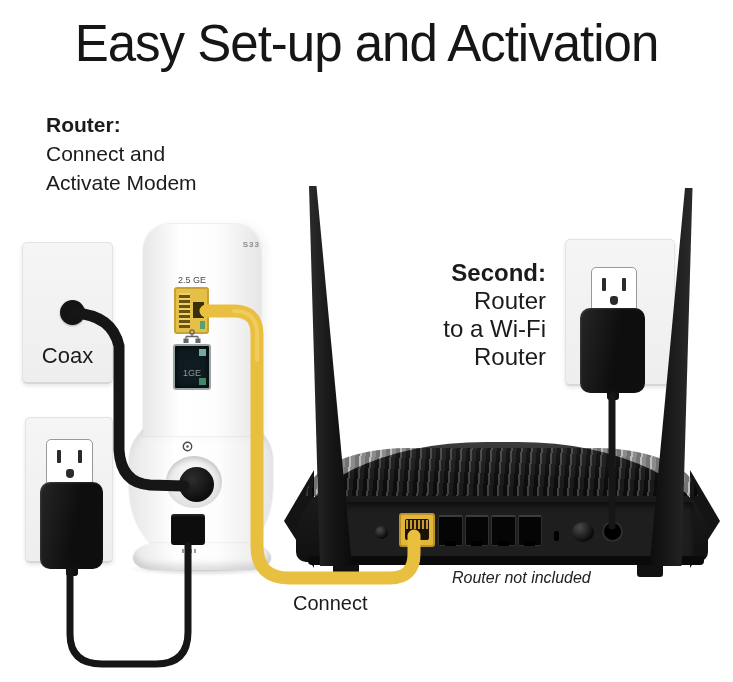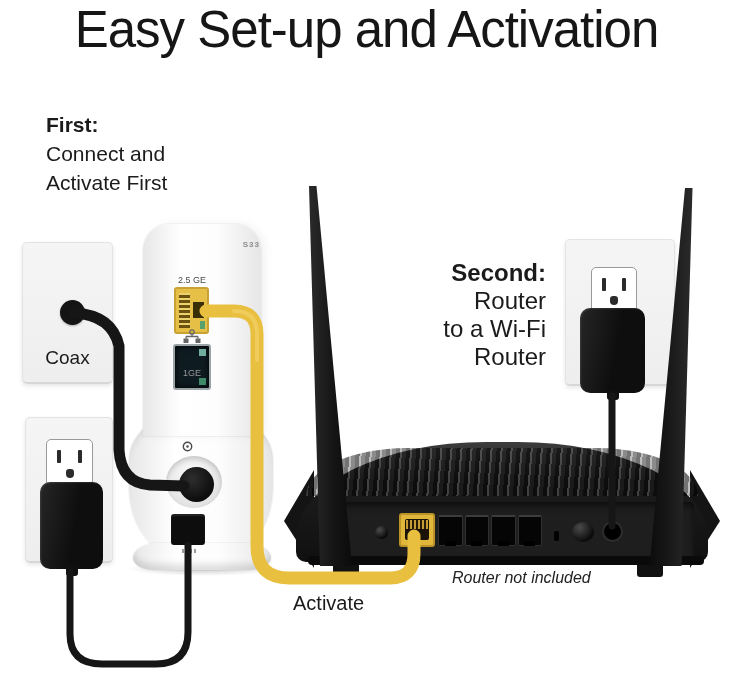"Easy Set-up and Activation" .title { top: 0 -> 14px }
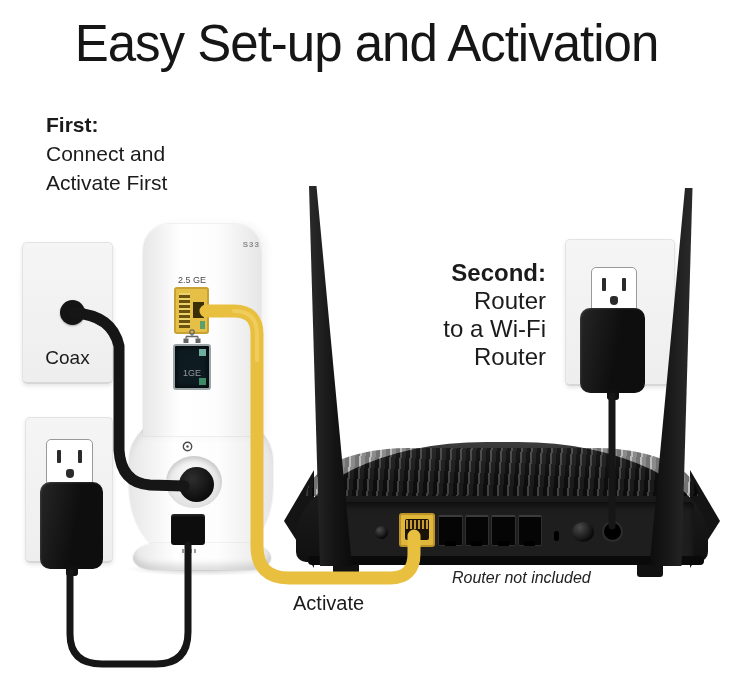"First:" div.step-heading { text: First -> Router }
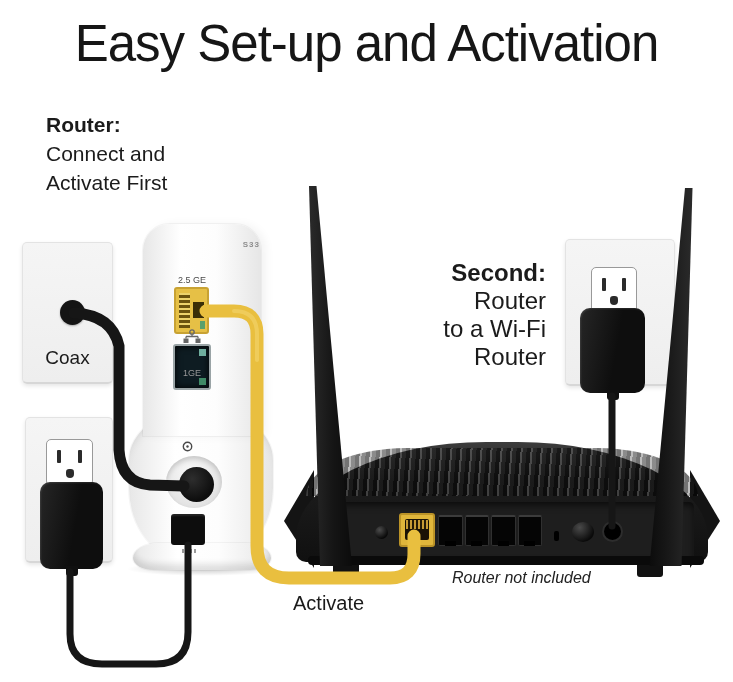"Activate First" div { text: First -> Modem }
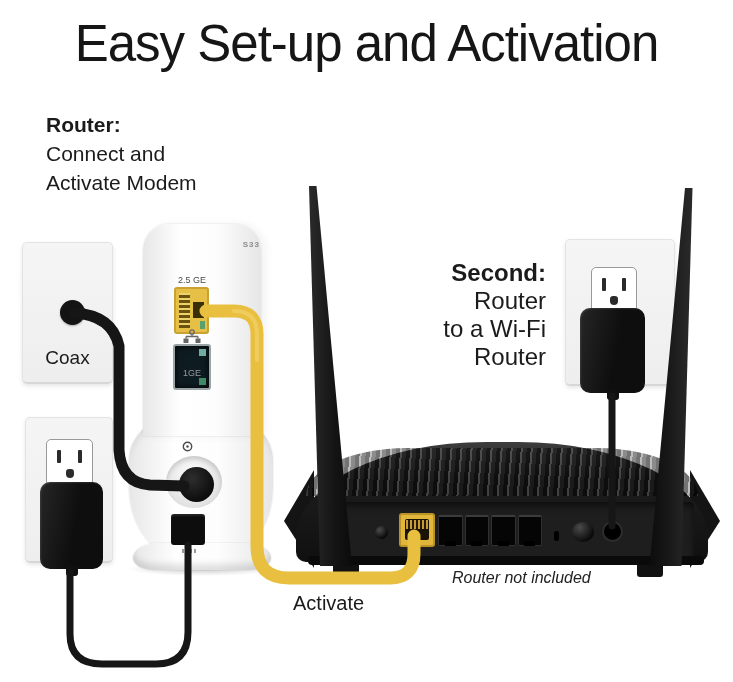"Coax" .coax-label { font-size: 19px -> 22px }
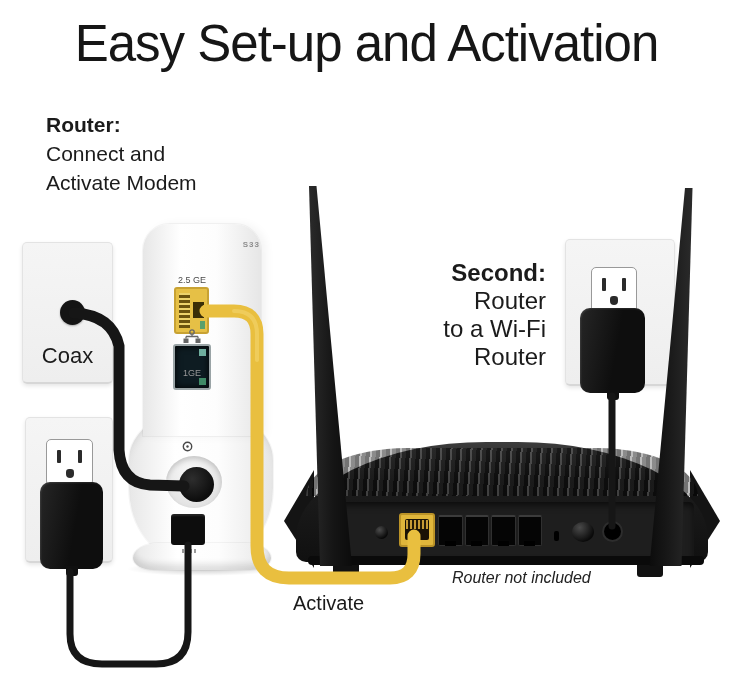"Activate" div.abs { text: Activate -> Connect }
